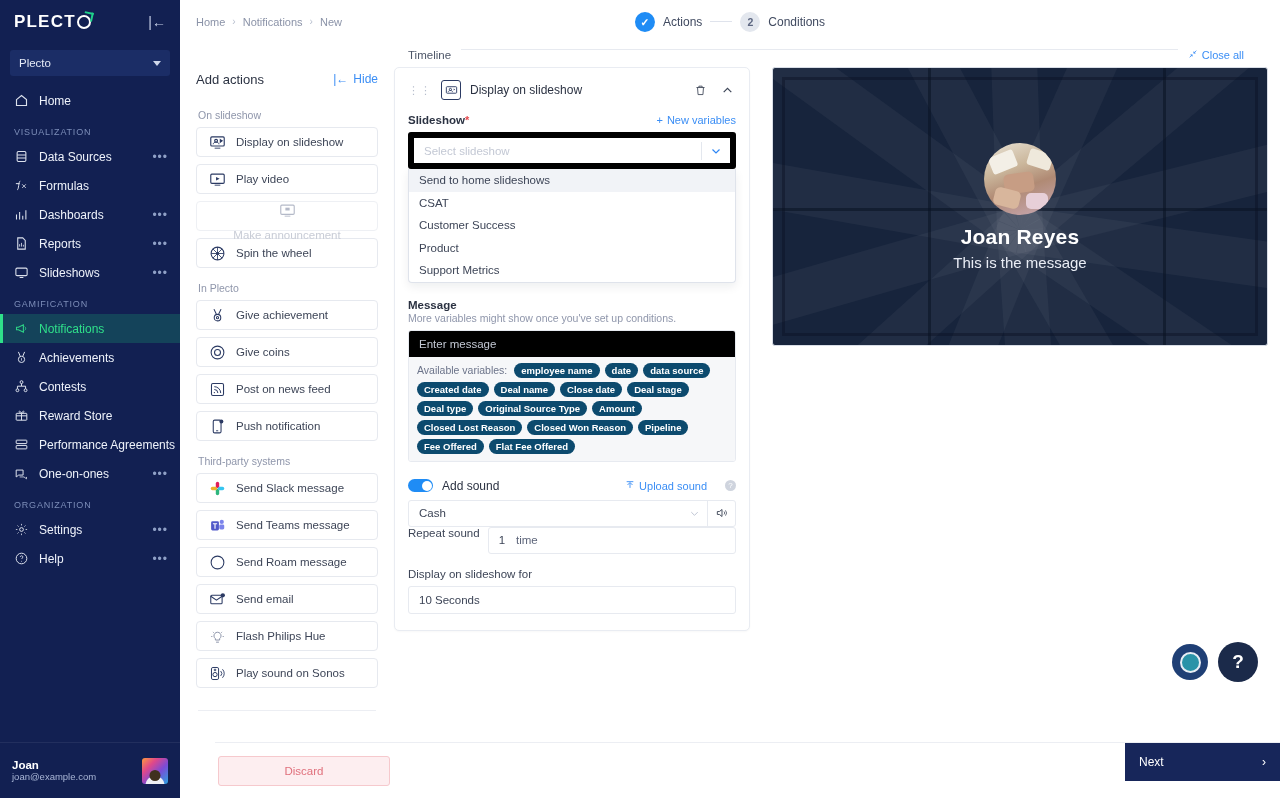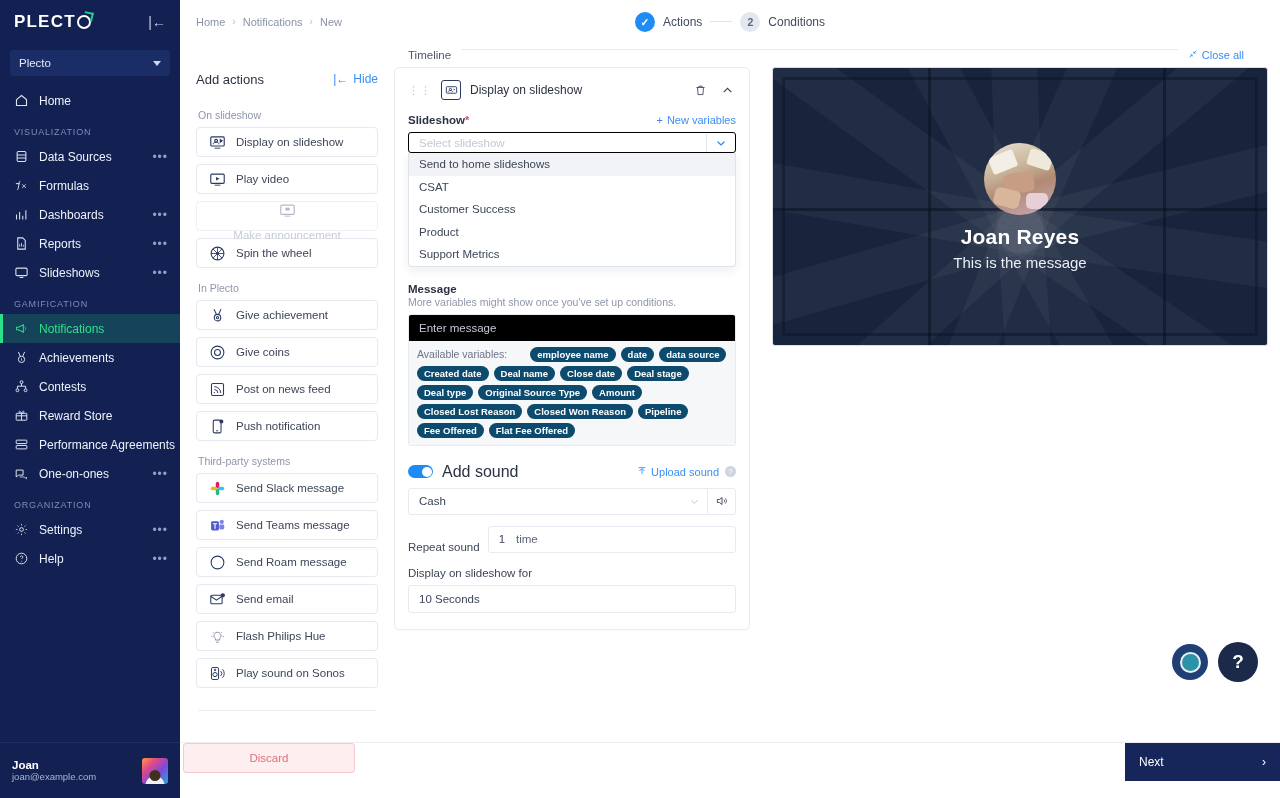"Select slideshow" .select-box { border: 1px solid #000000 -> 6px solid #000000; height: 21px -> 37px }
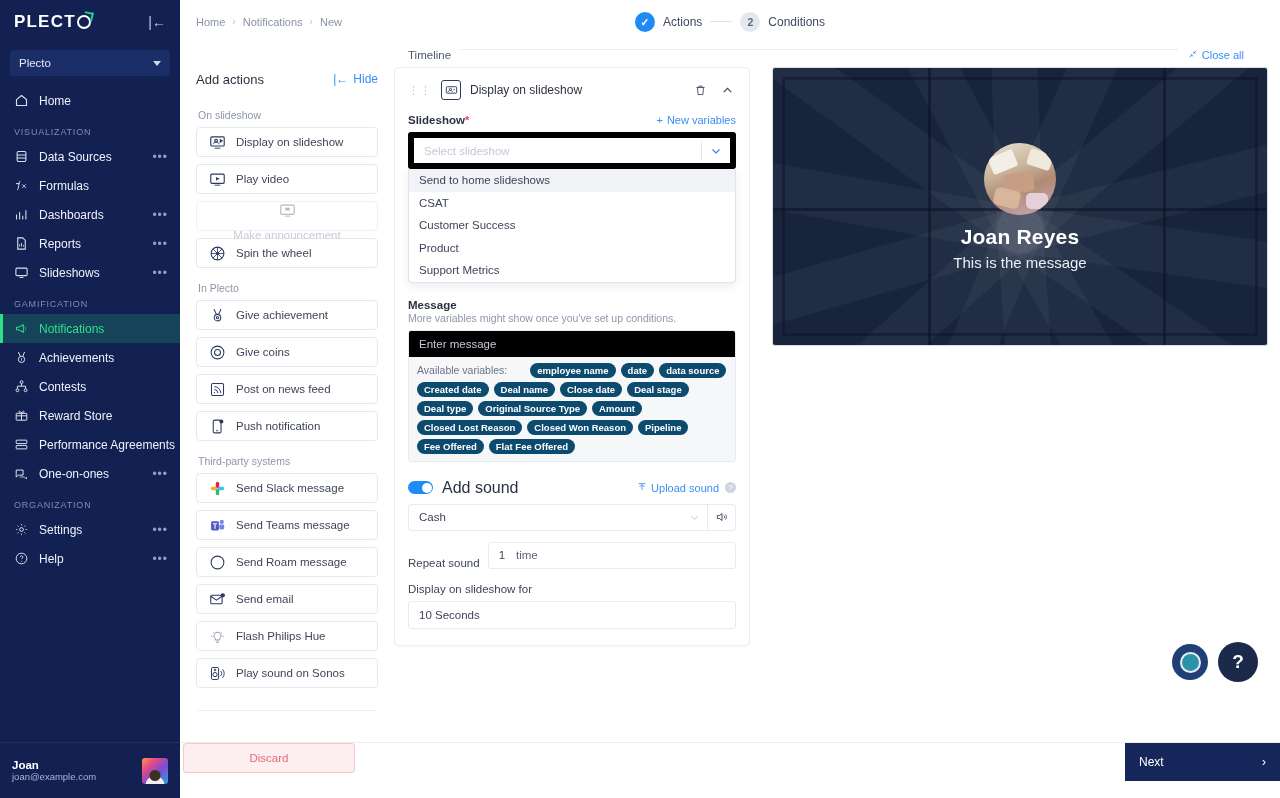"Available variables:" .vars-label { margin-right: 18px -> 2px }
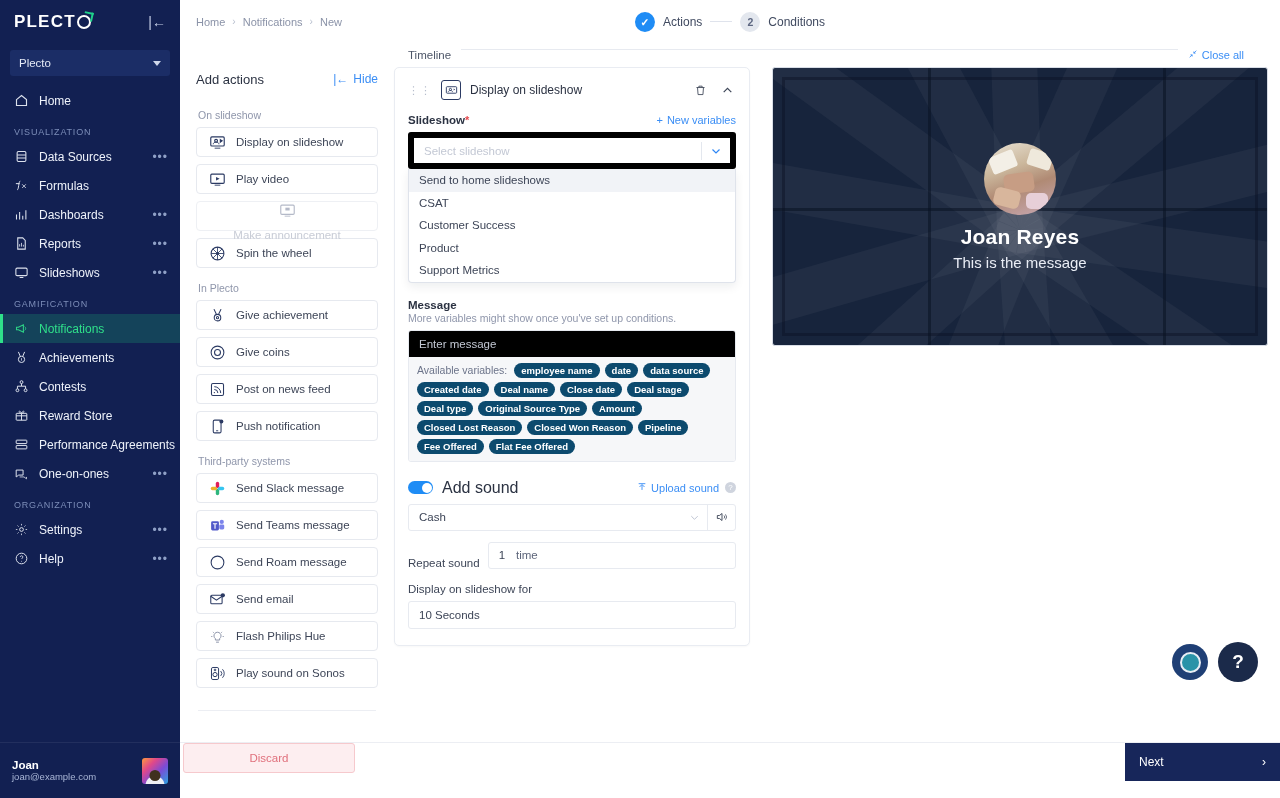"Add sound" .toggle-lbl { font-size: 16px -> 12px }
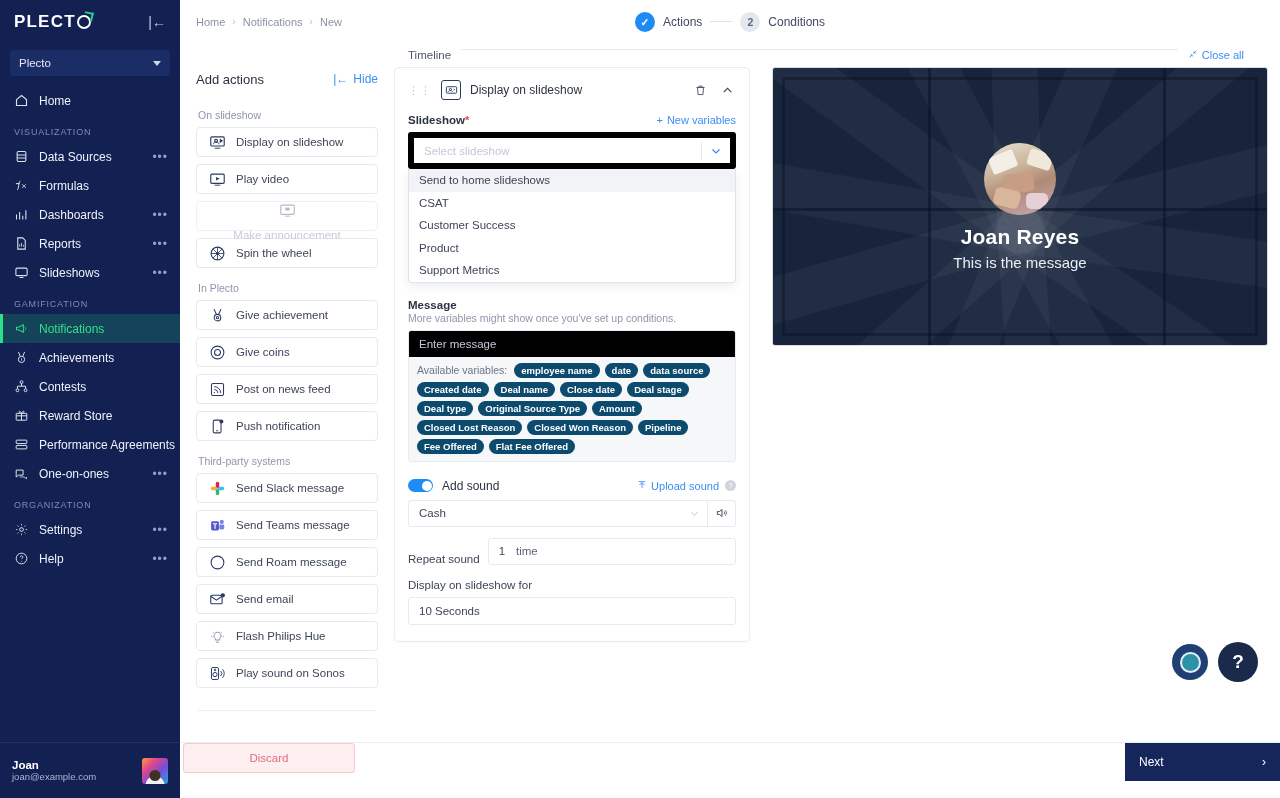"Upload sound" .upload-wrap { gap: 6px -> 18px }
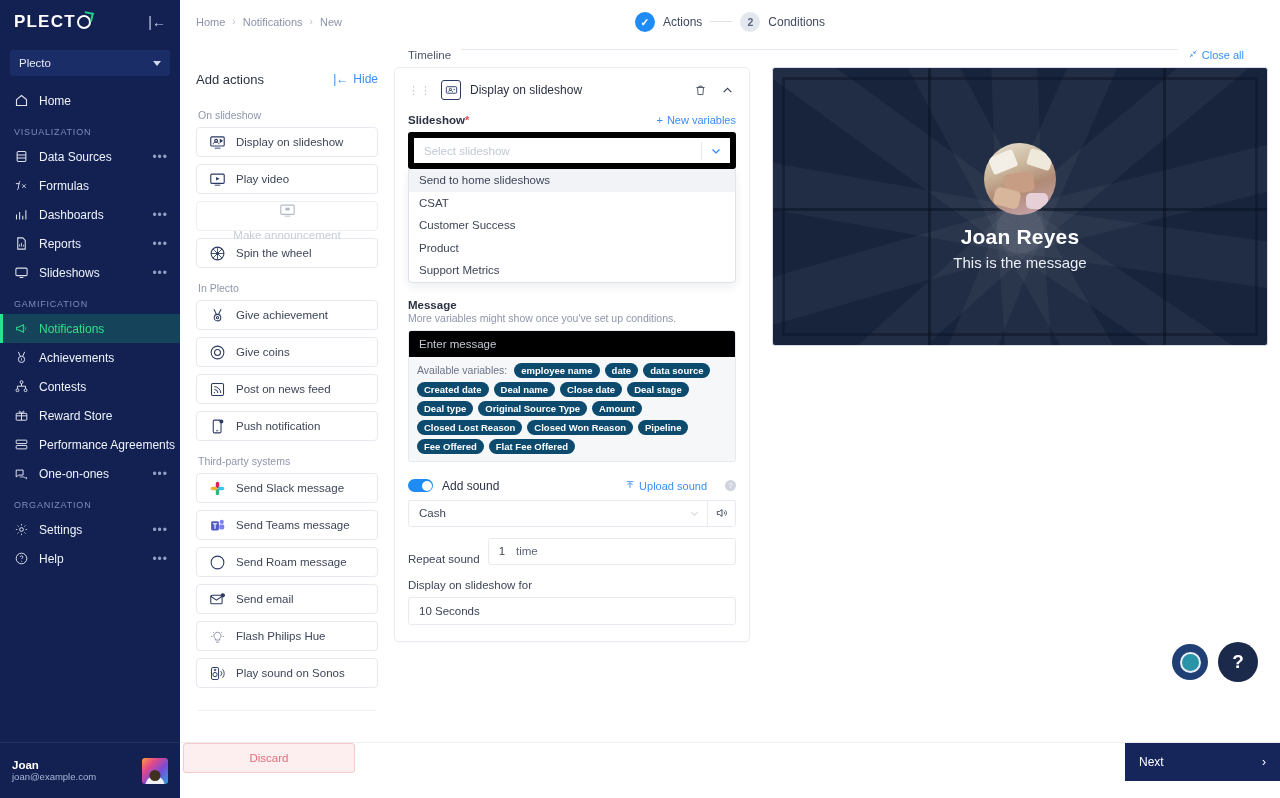"Repeat sound" .repeat-row { align-items: flex-end -> flex-start; margin-top: 11px -> none }
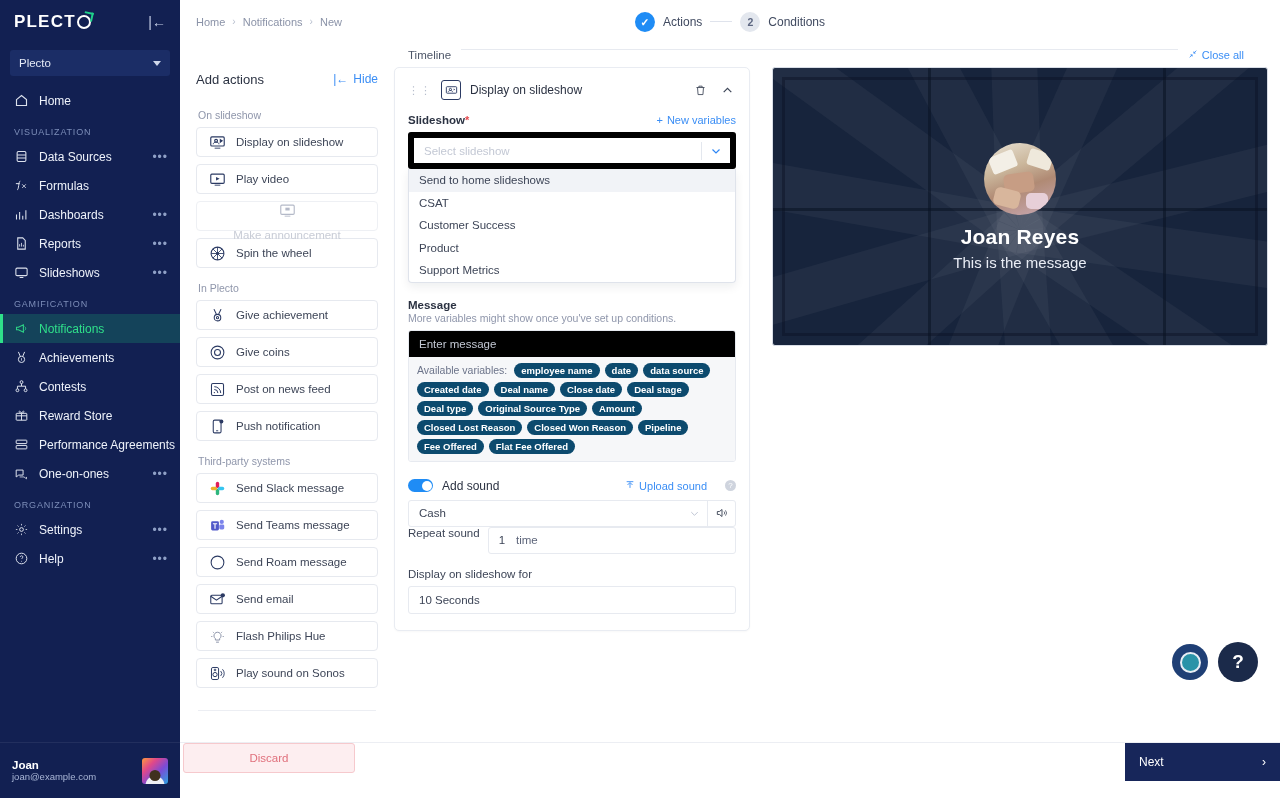"Discard" .footer { align-items: none -> center; margin-left: none -> 35px }
